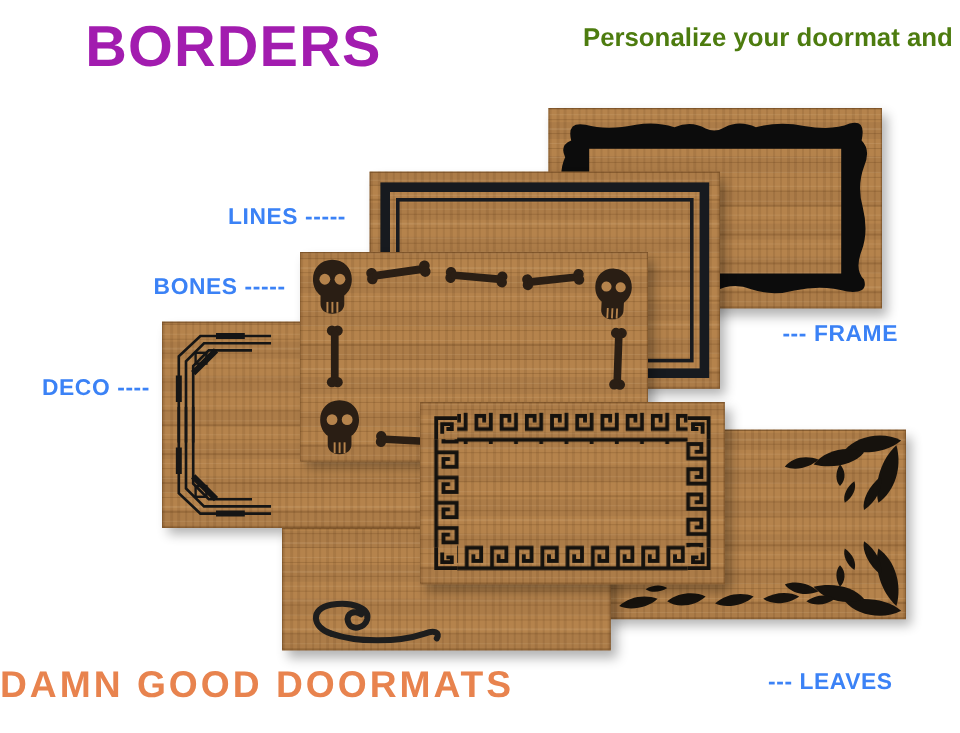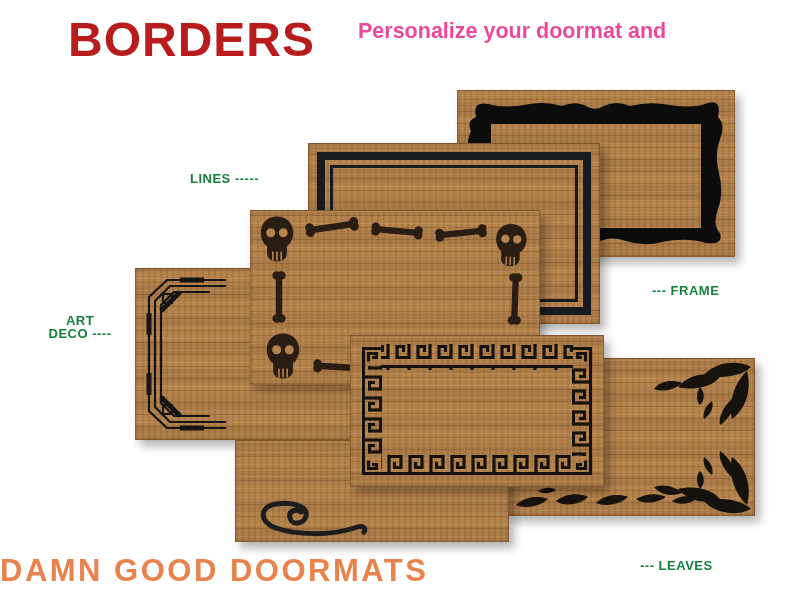"BORDERS" .title { color: #b91c1c -> #a21caf; left: 68px -> 58px; text-align: left -> right }
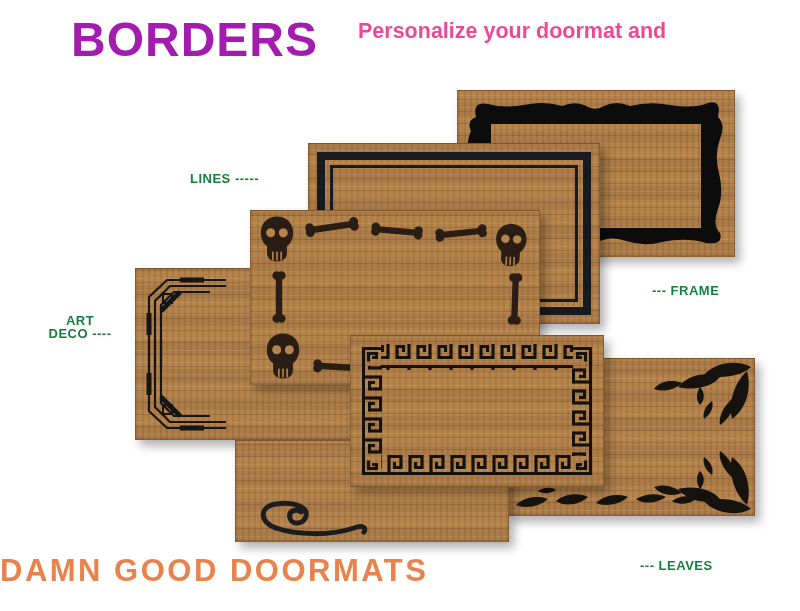"Personalize your doormat and" .subtitle { color: #ec4899 -> #4d7c0f; text-align: left -> right }
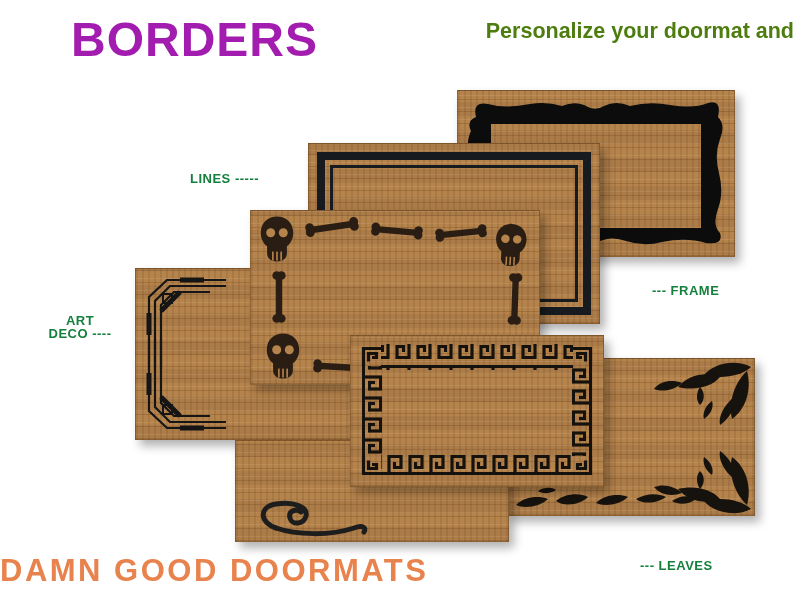"LINES -----" .lbl { color: #15803d -> #3b82f6; font-size: 13px -> 19px }
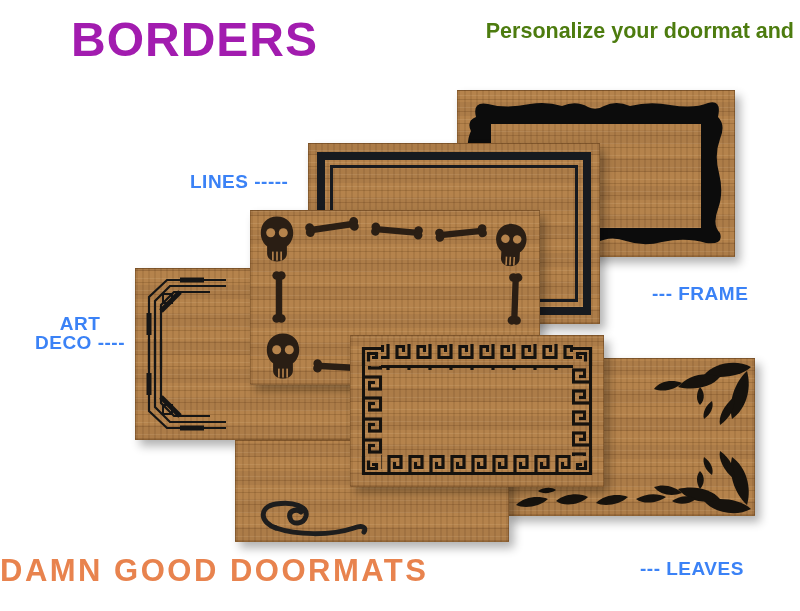"BONES -----" div.lbl { html: none -> <div>BONES -----</div> }
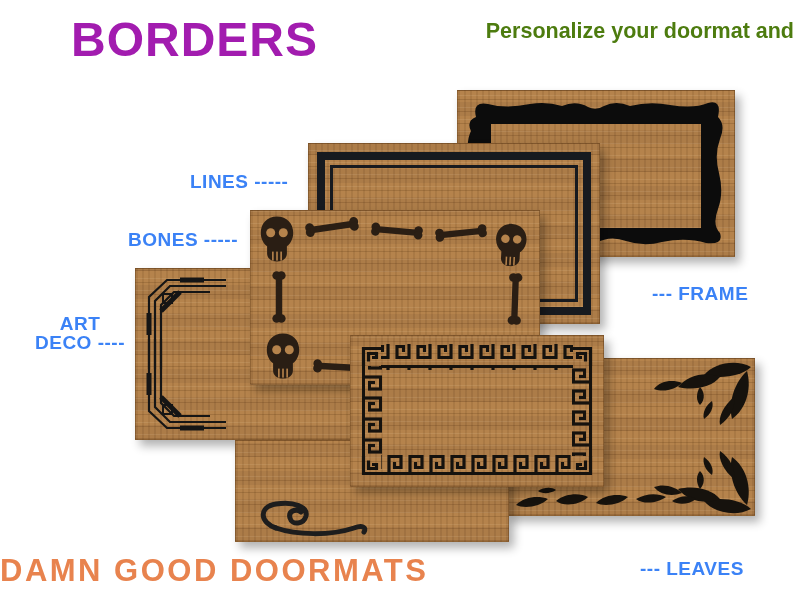"--- FRAME" .lbl-frame { top: 283px -> 268px }
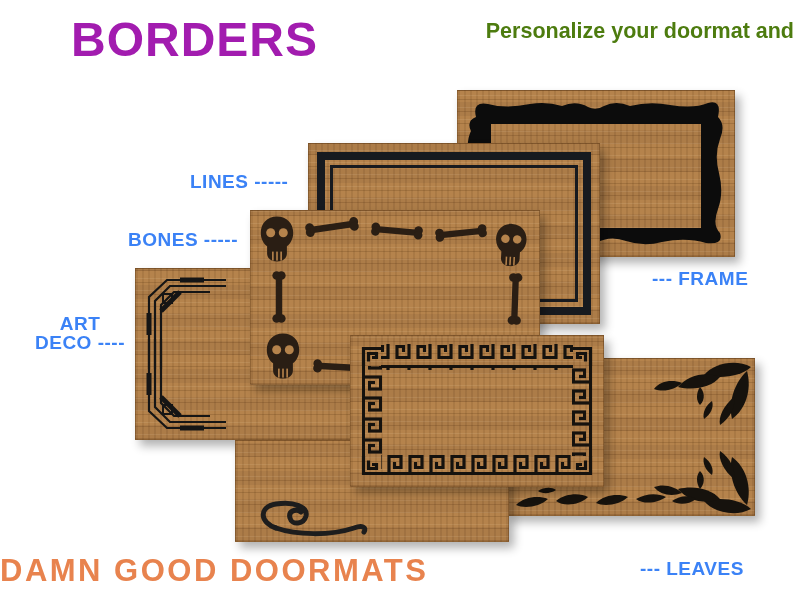"ART" div { html: <div>ART</div> -> none }
